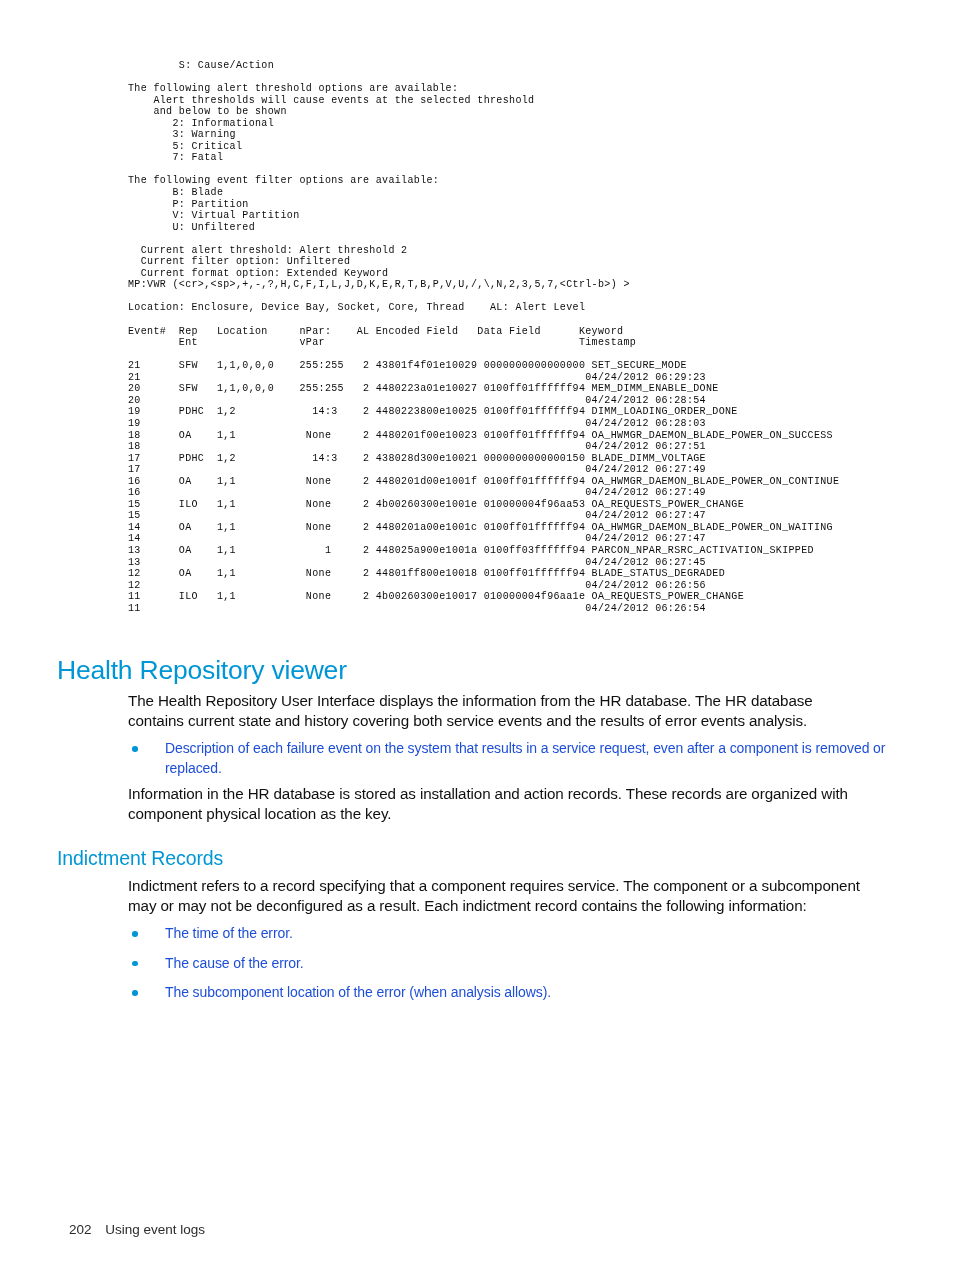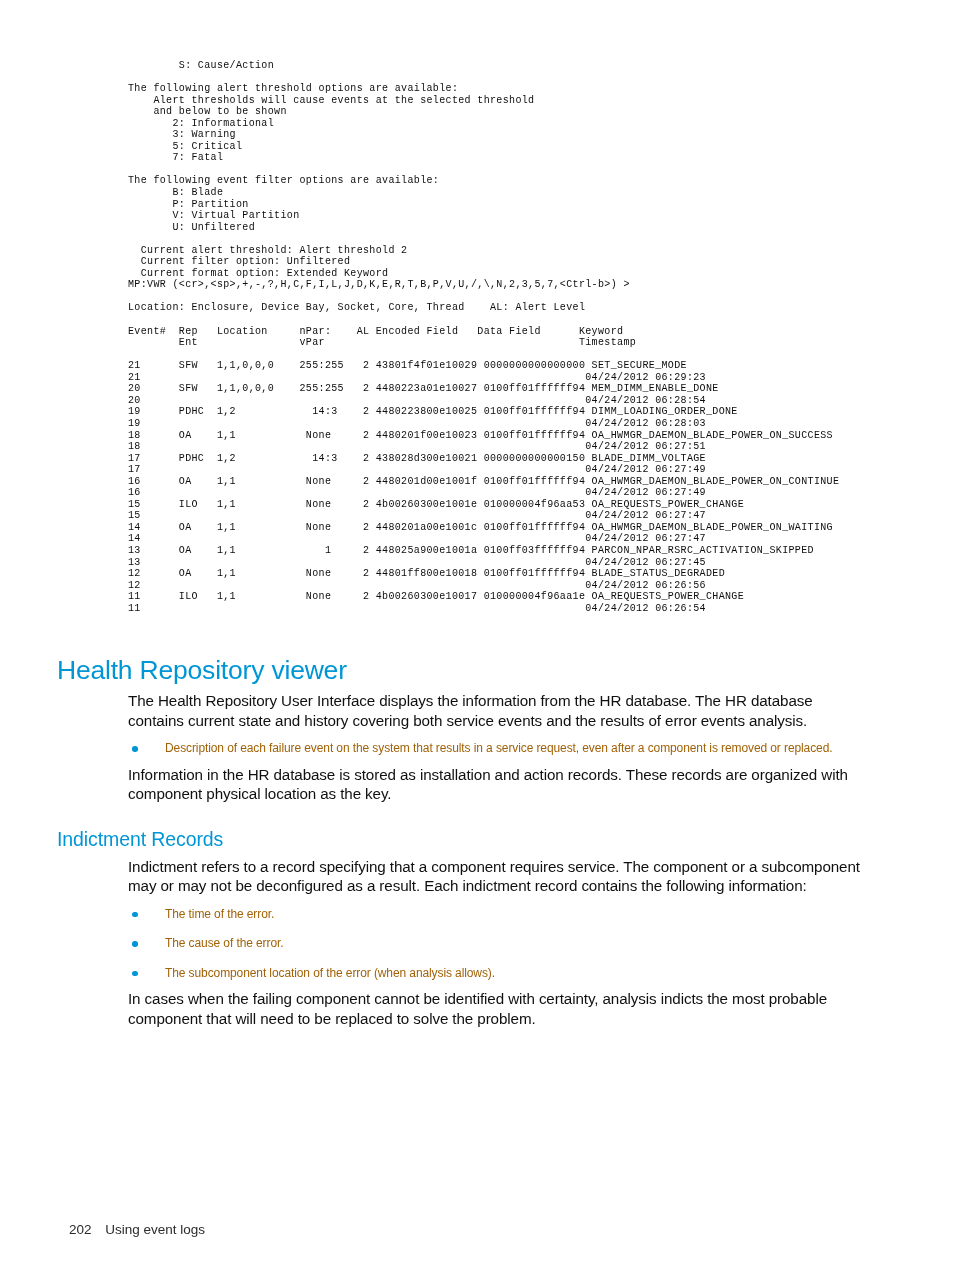"Description of each failure event" ul.bullets li { color: #a16207 -> #1d4ed8; font-size: 12px -> 14px }
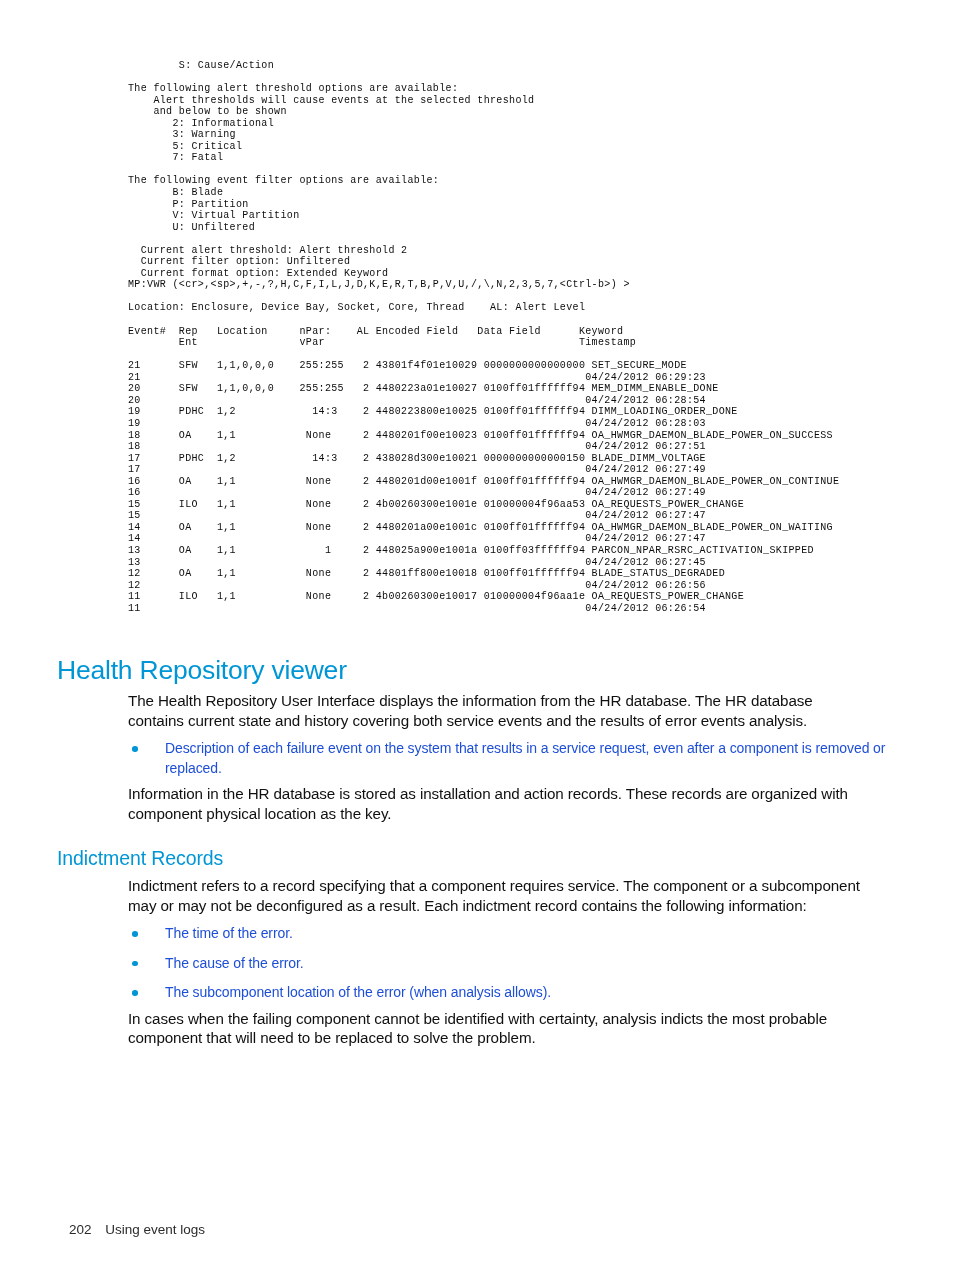"In cases when the failing" p.body-text { html: <p>In cases when the failing component cannot be identified with certainty, analysis indicts the most probable component that will need to be replaced to solve the problem.</p> -> none }
